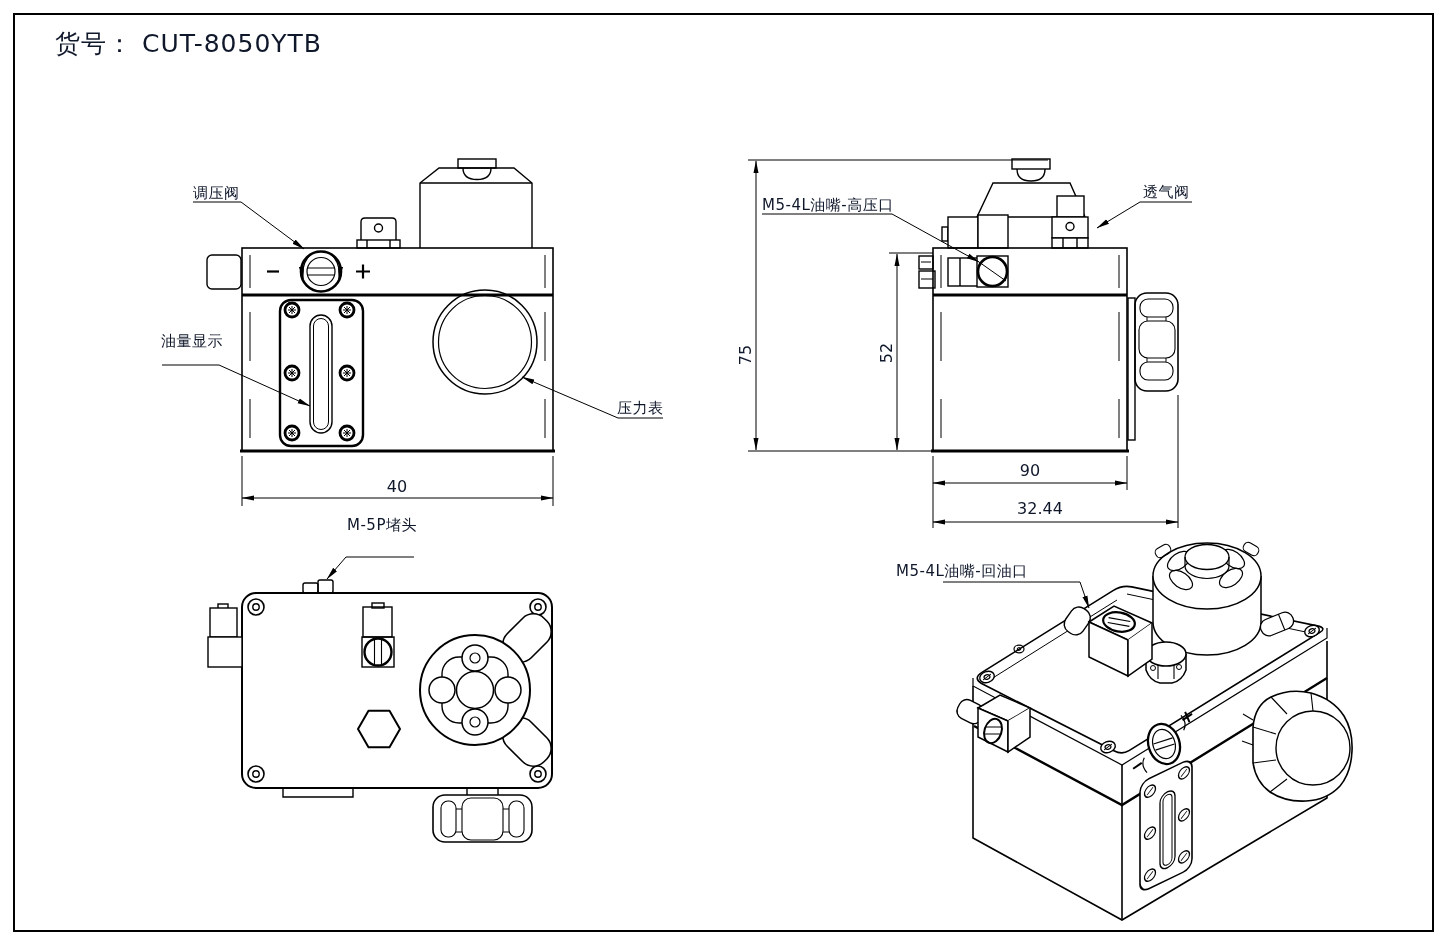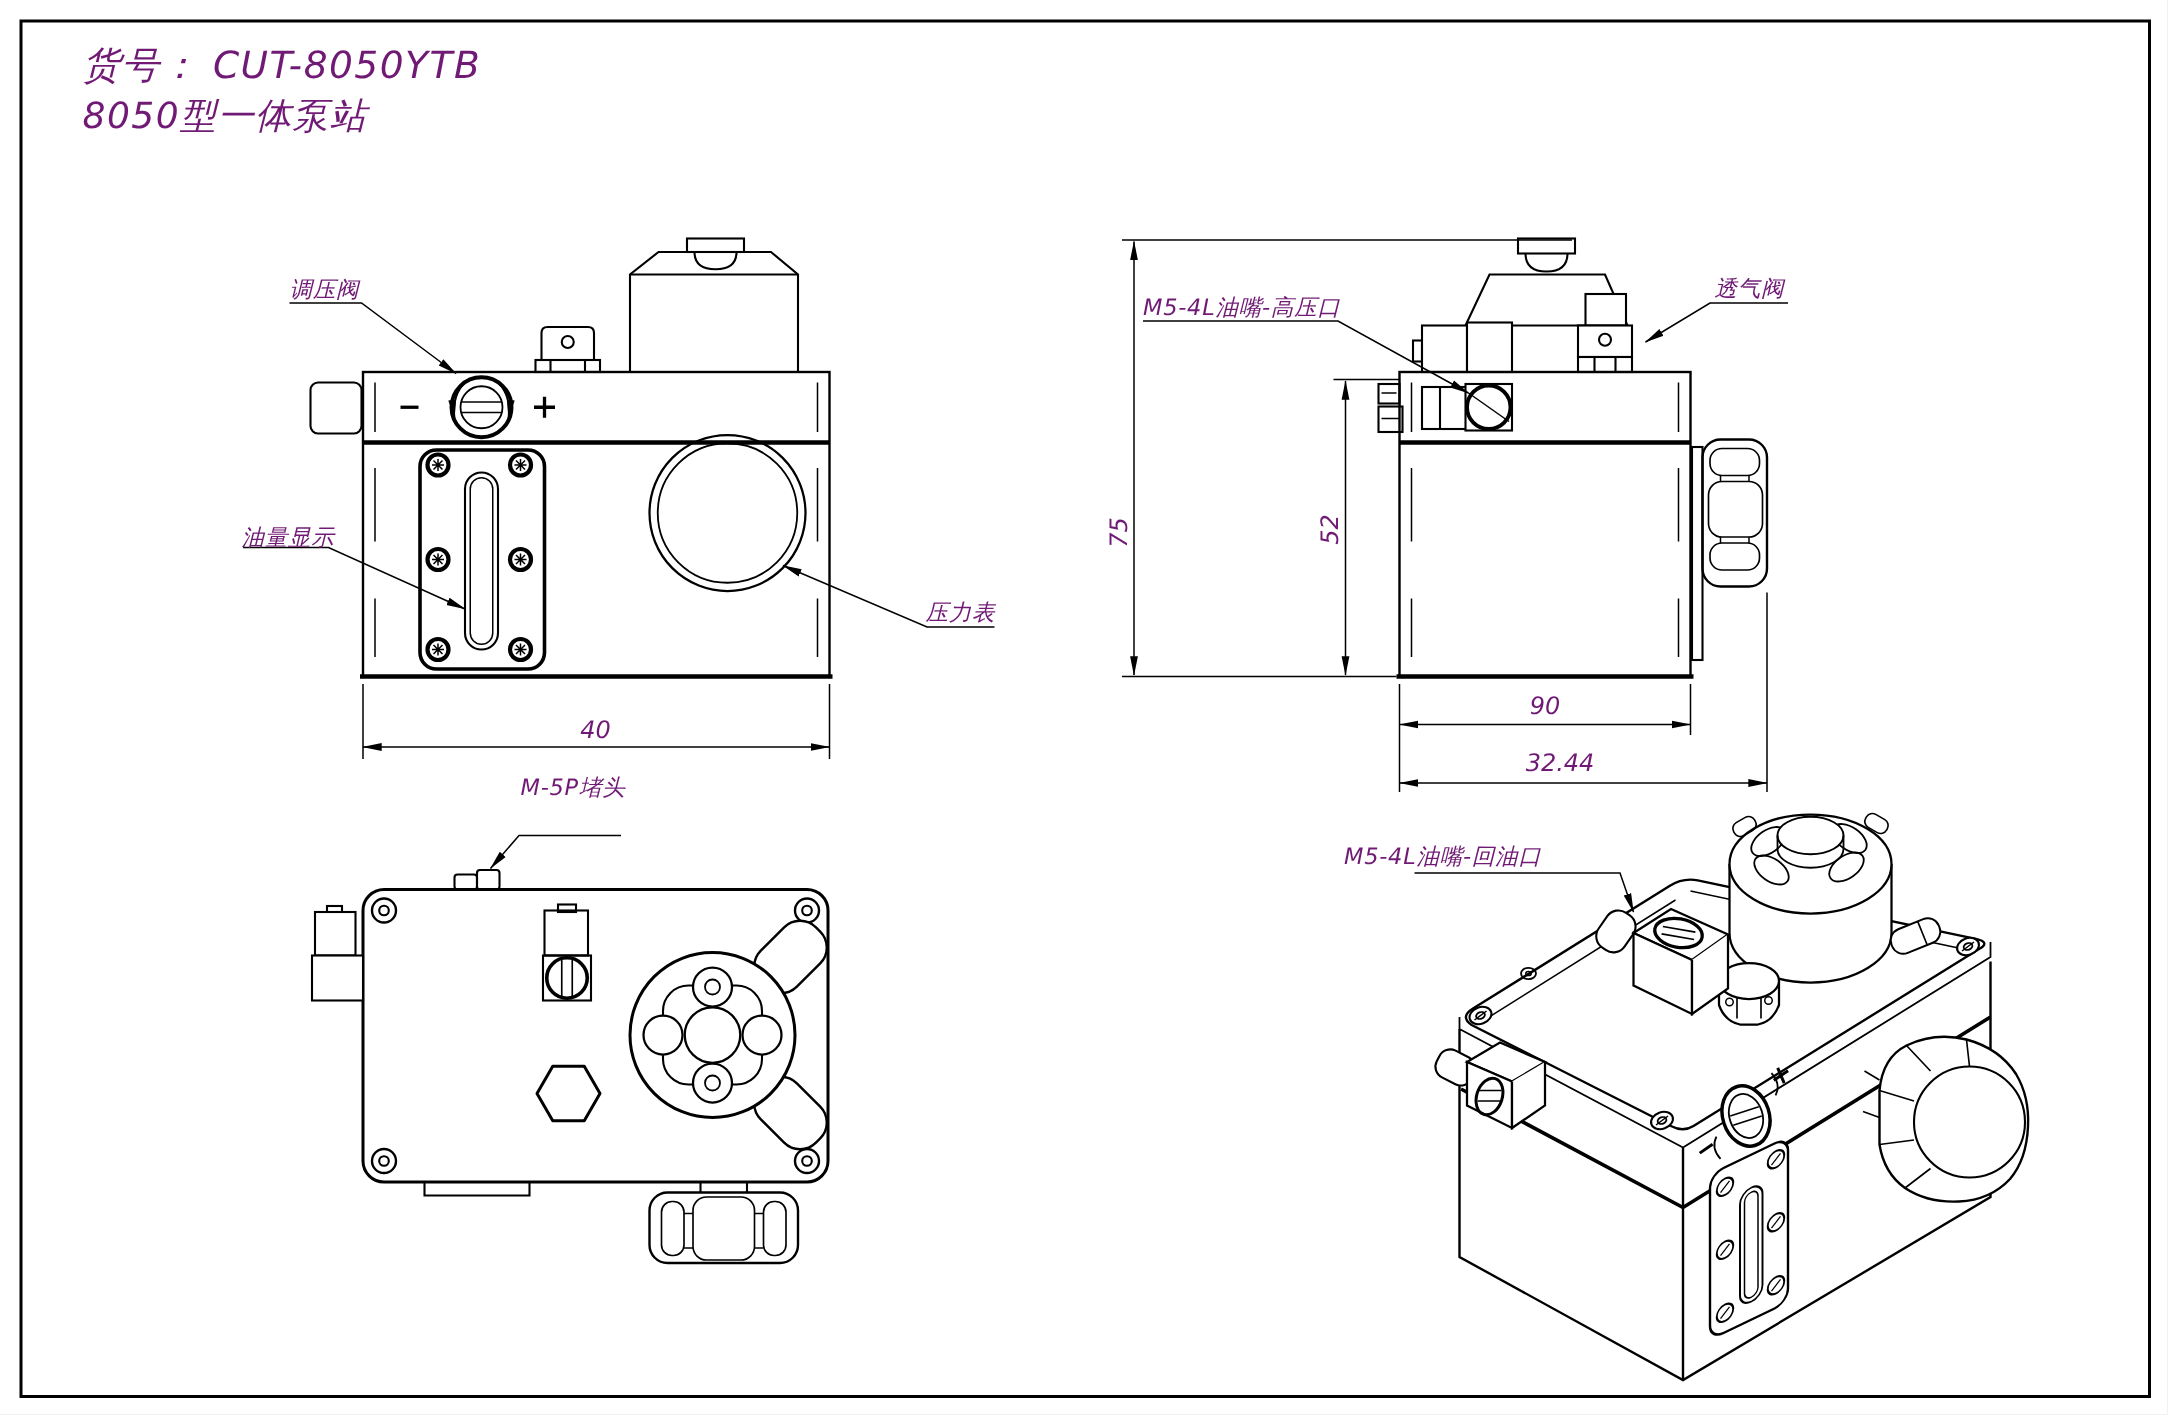"货号： CUT-8050YTB" .sheet { color: #701a75 -> #0f172a; font-style: italic -> none }
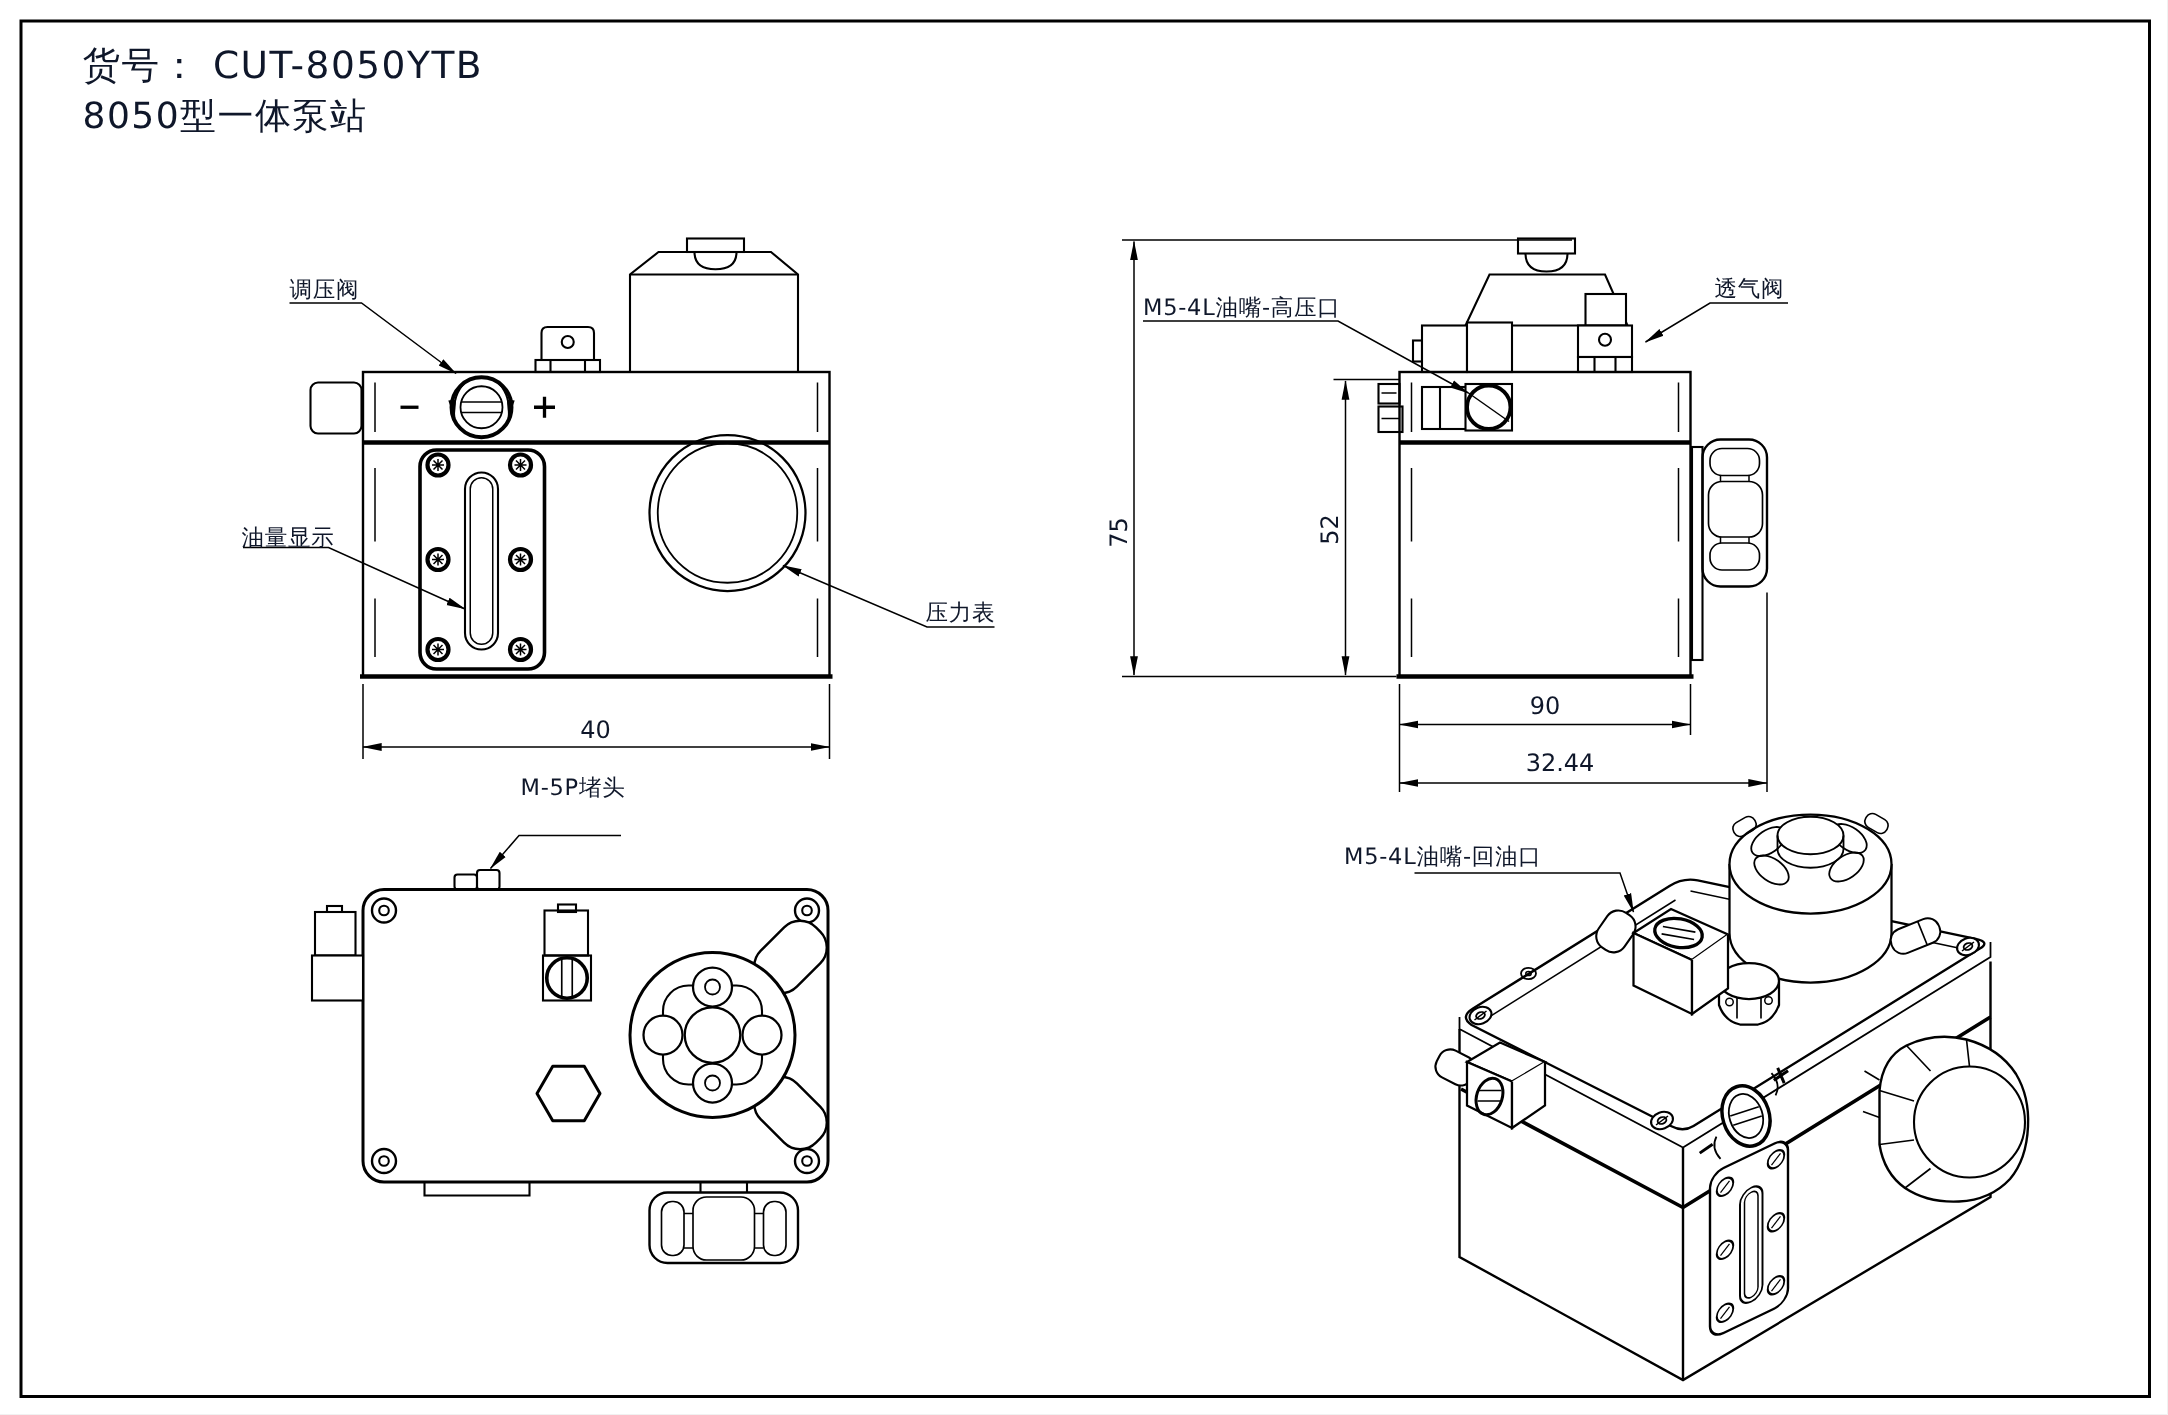"8050型一体泵站" div.t2 { html: <div>8050型一体泵站</div> -> none }
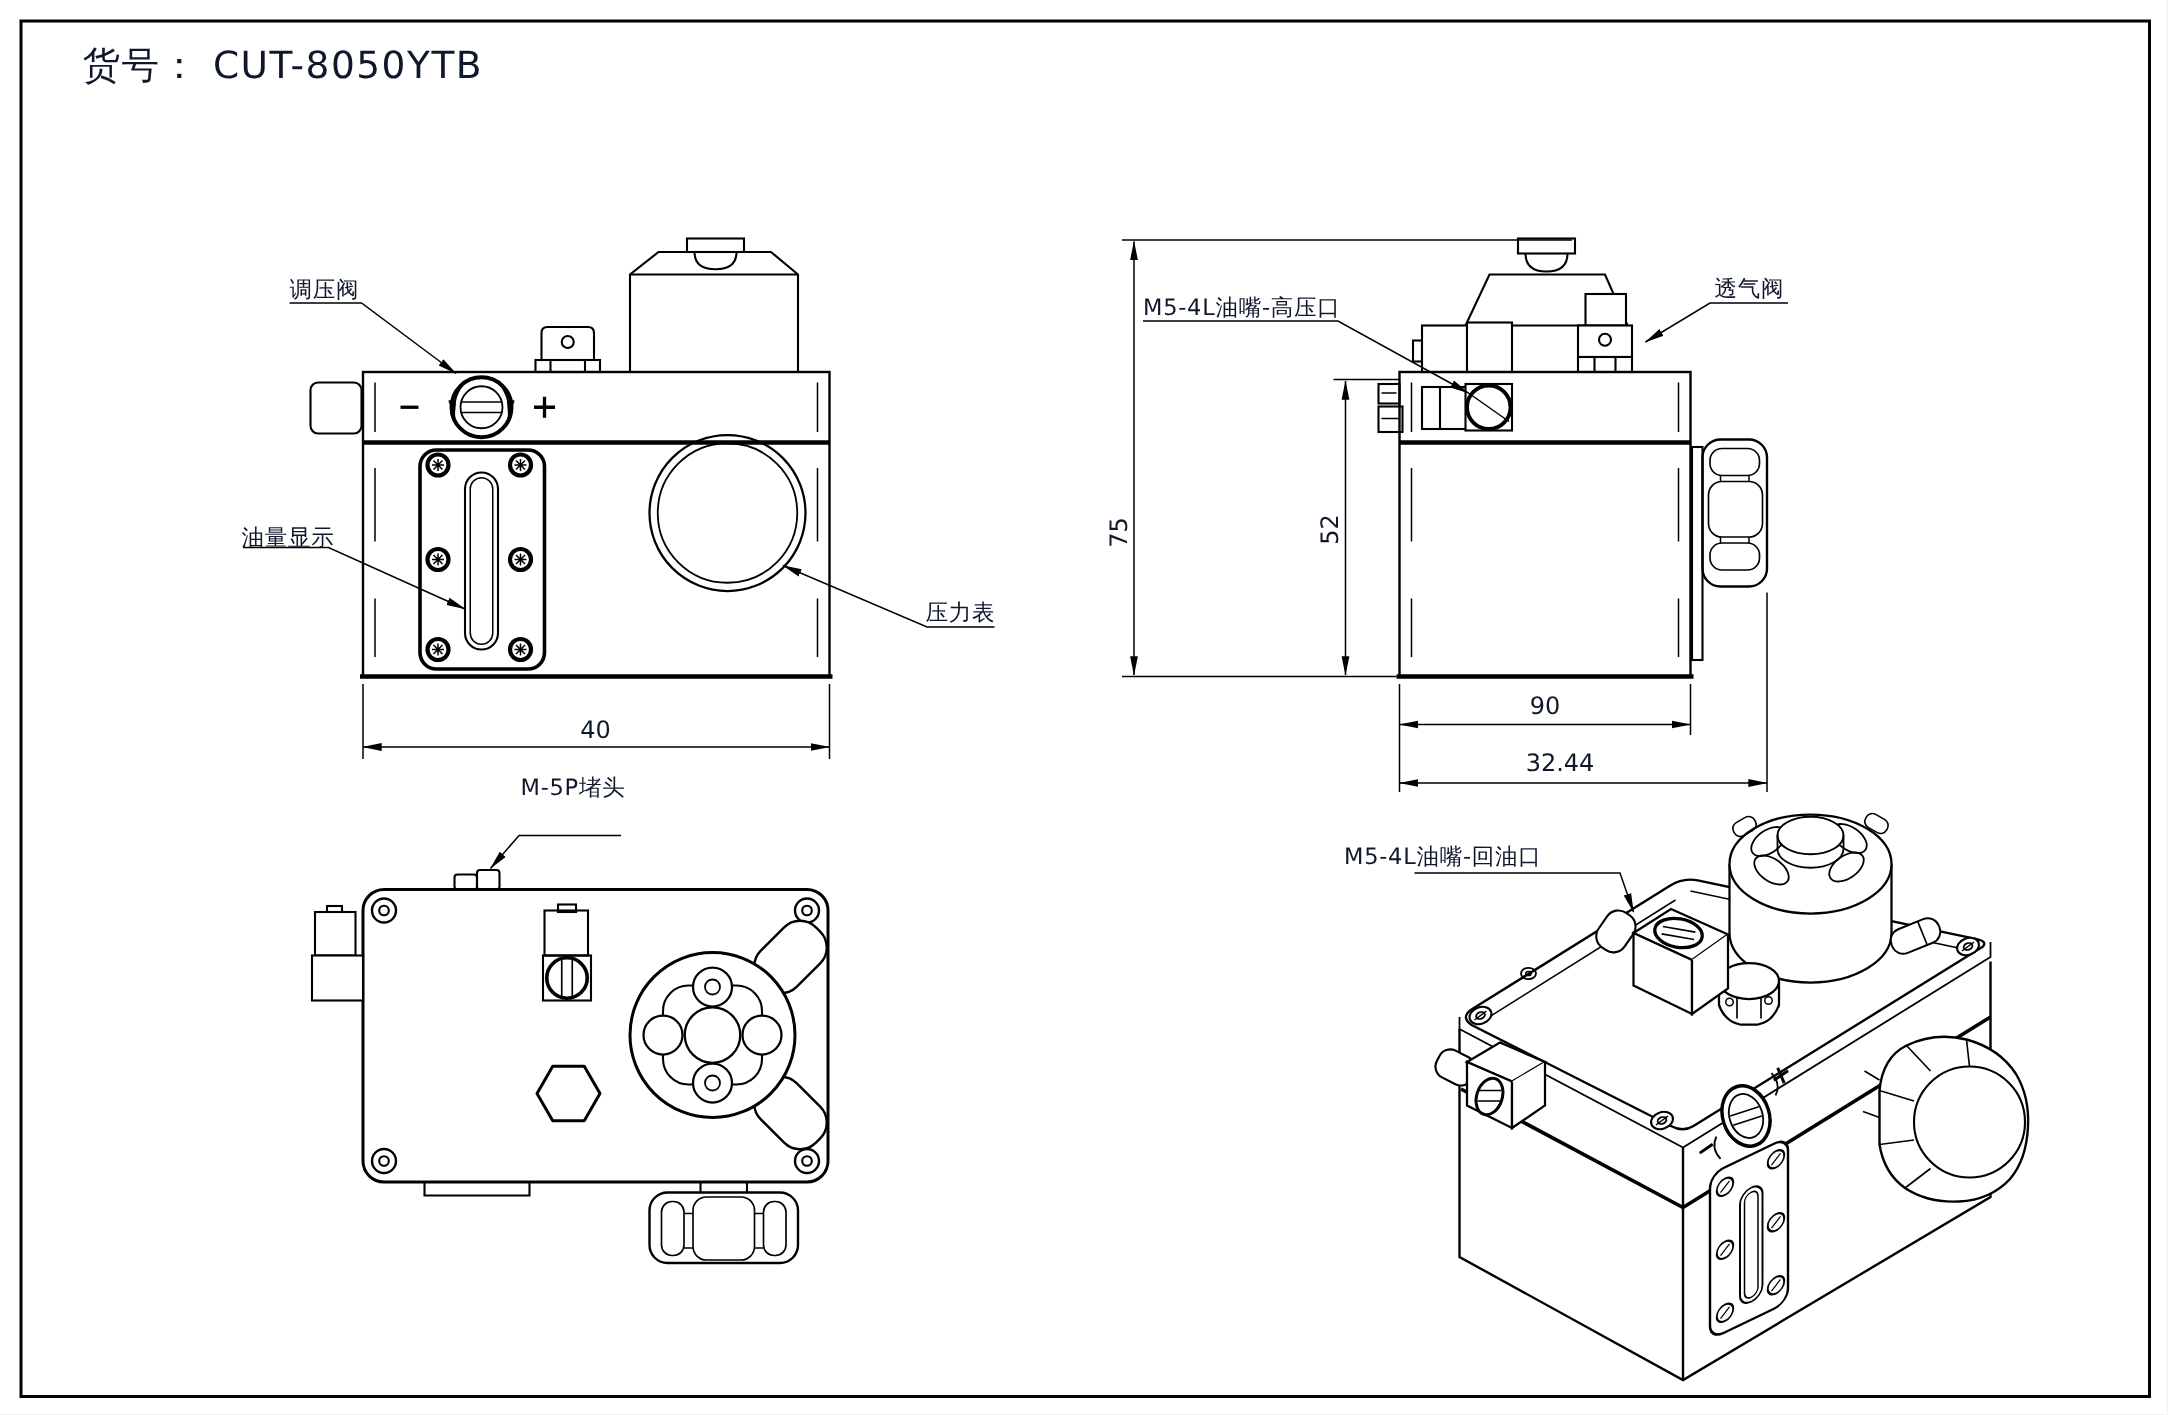"油量显示" div.lbl { top: 349px -> 332px }
